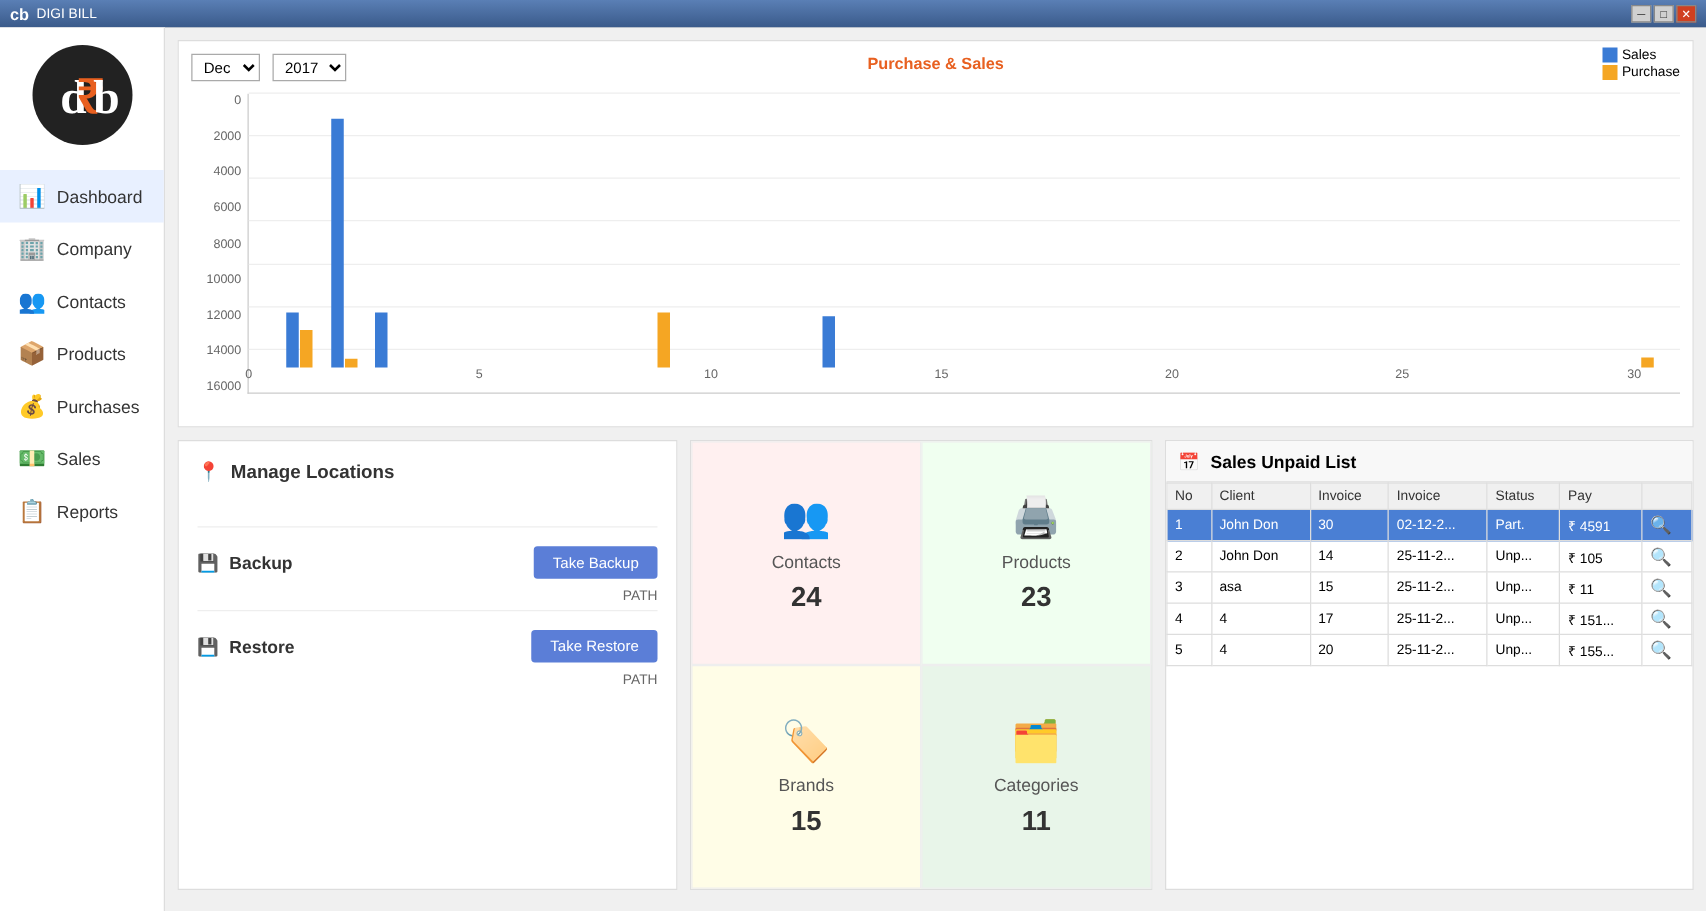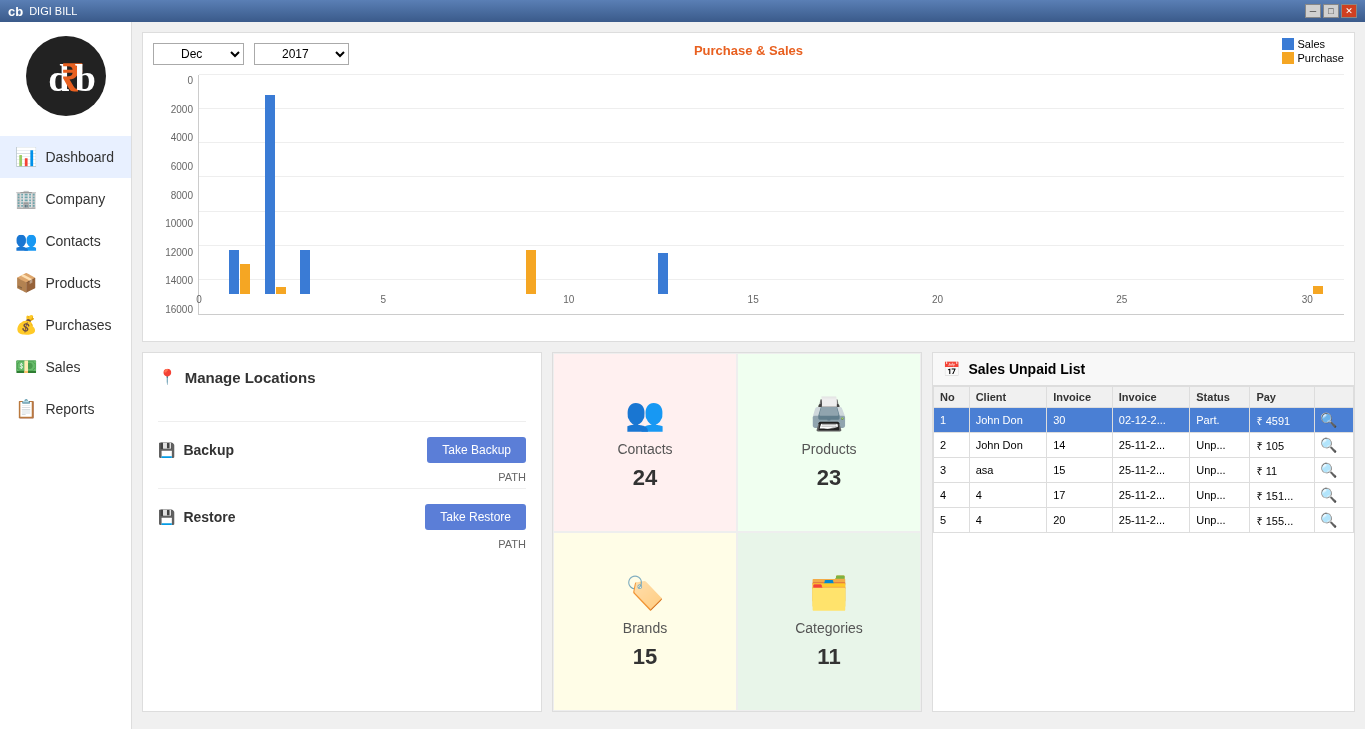"Dec" select { padding: 2px 23px -> 2px 5px }
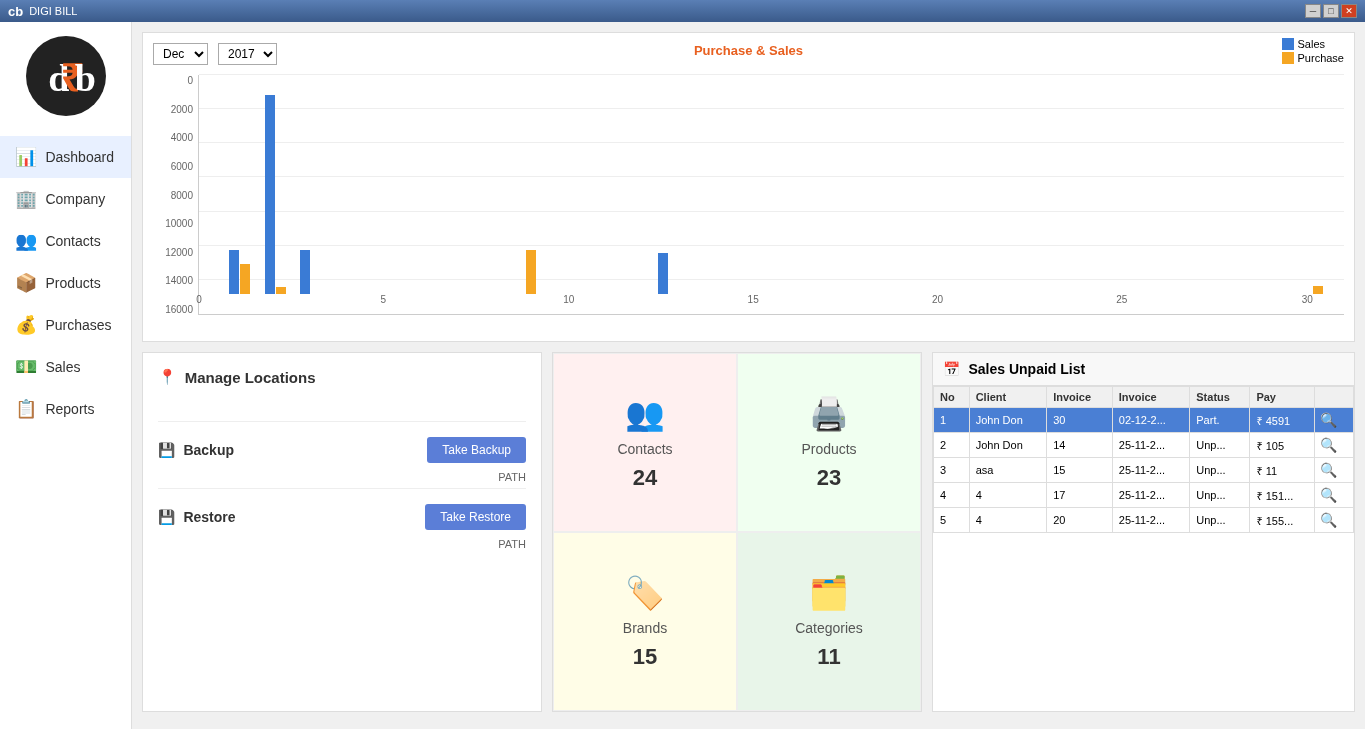"No" .sales-table th { font-weight: bold -> normal }
